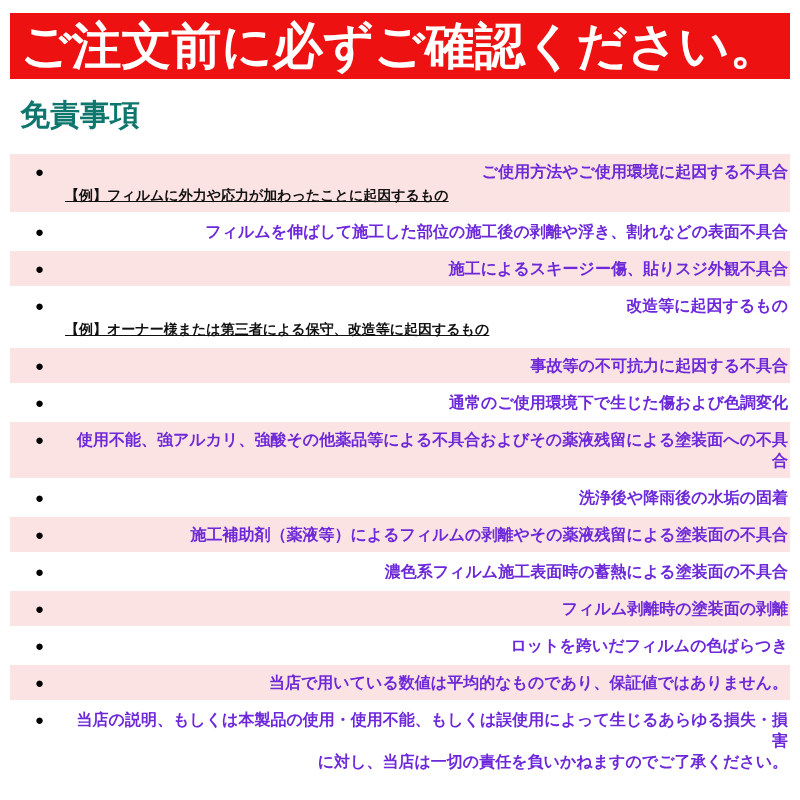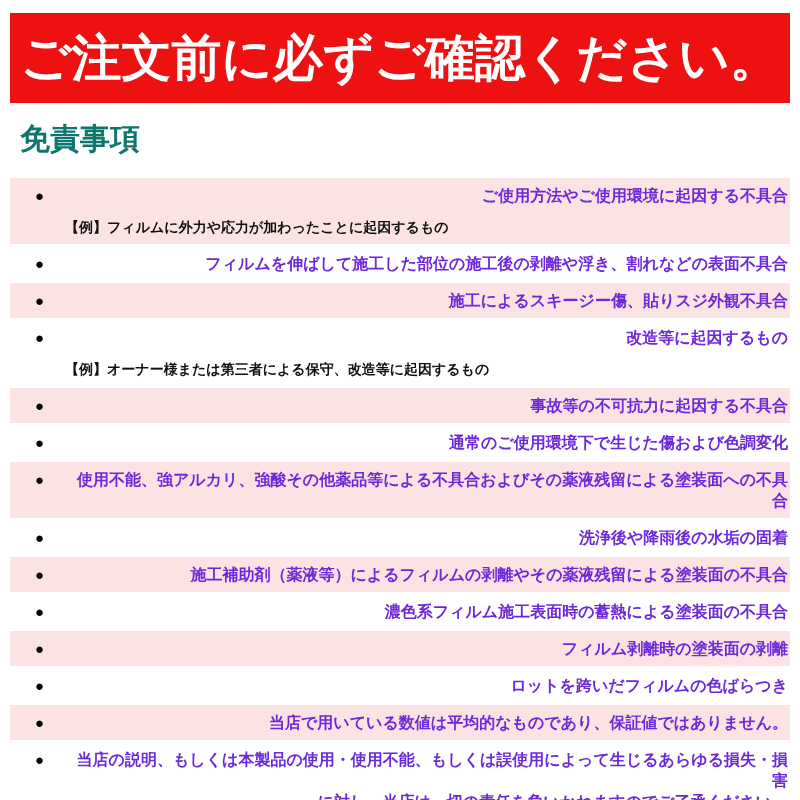"ご注文前に必ずご確認ください。" .banner { height: 90px -> 66px }
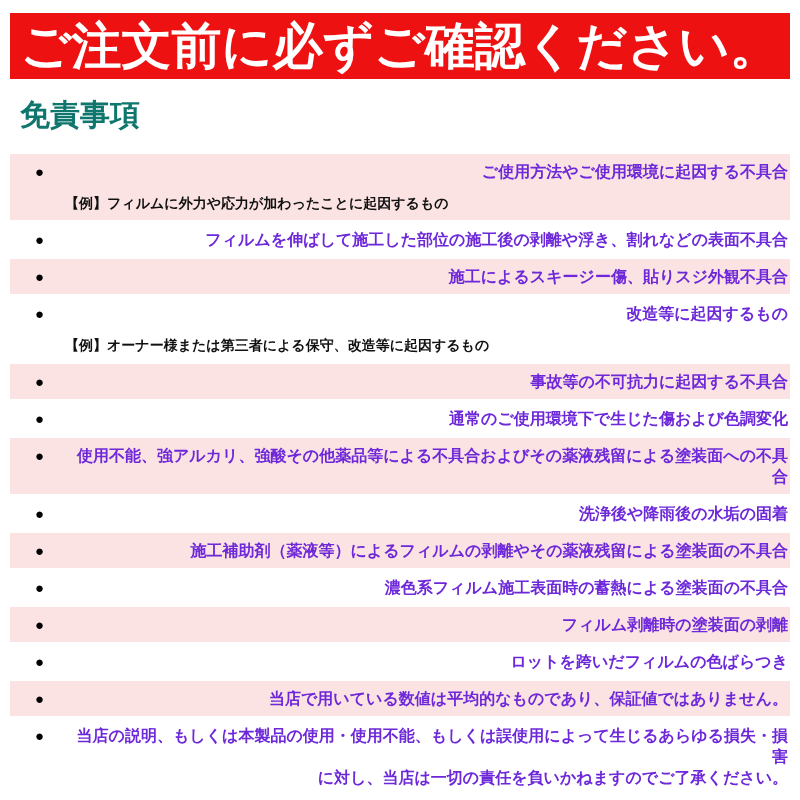"【例】フィルムに外力や応力が加わったことに起因するもの" .example { margin-top: 12px -> 4px; text-decoration: none -> underline }
